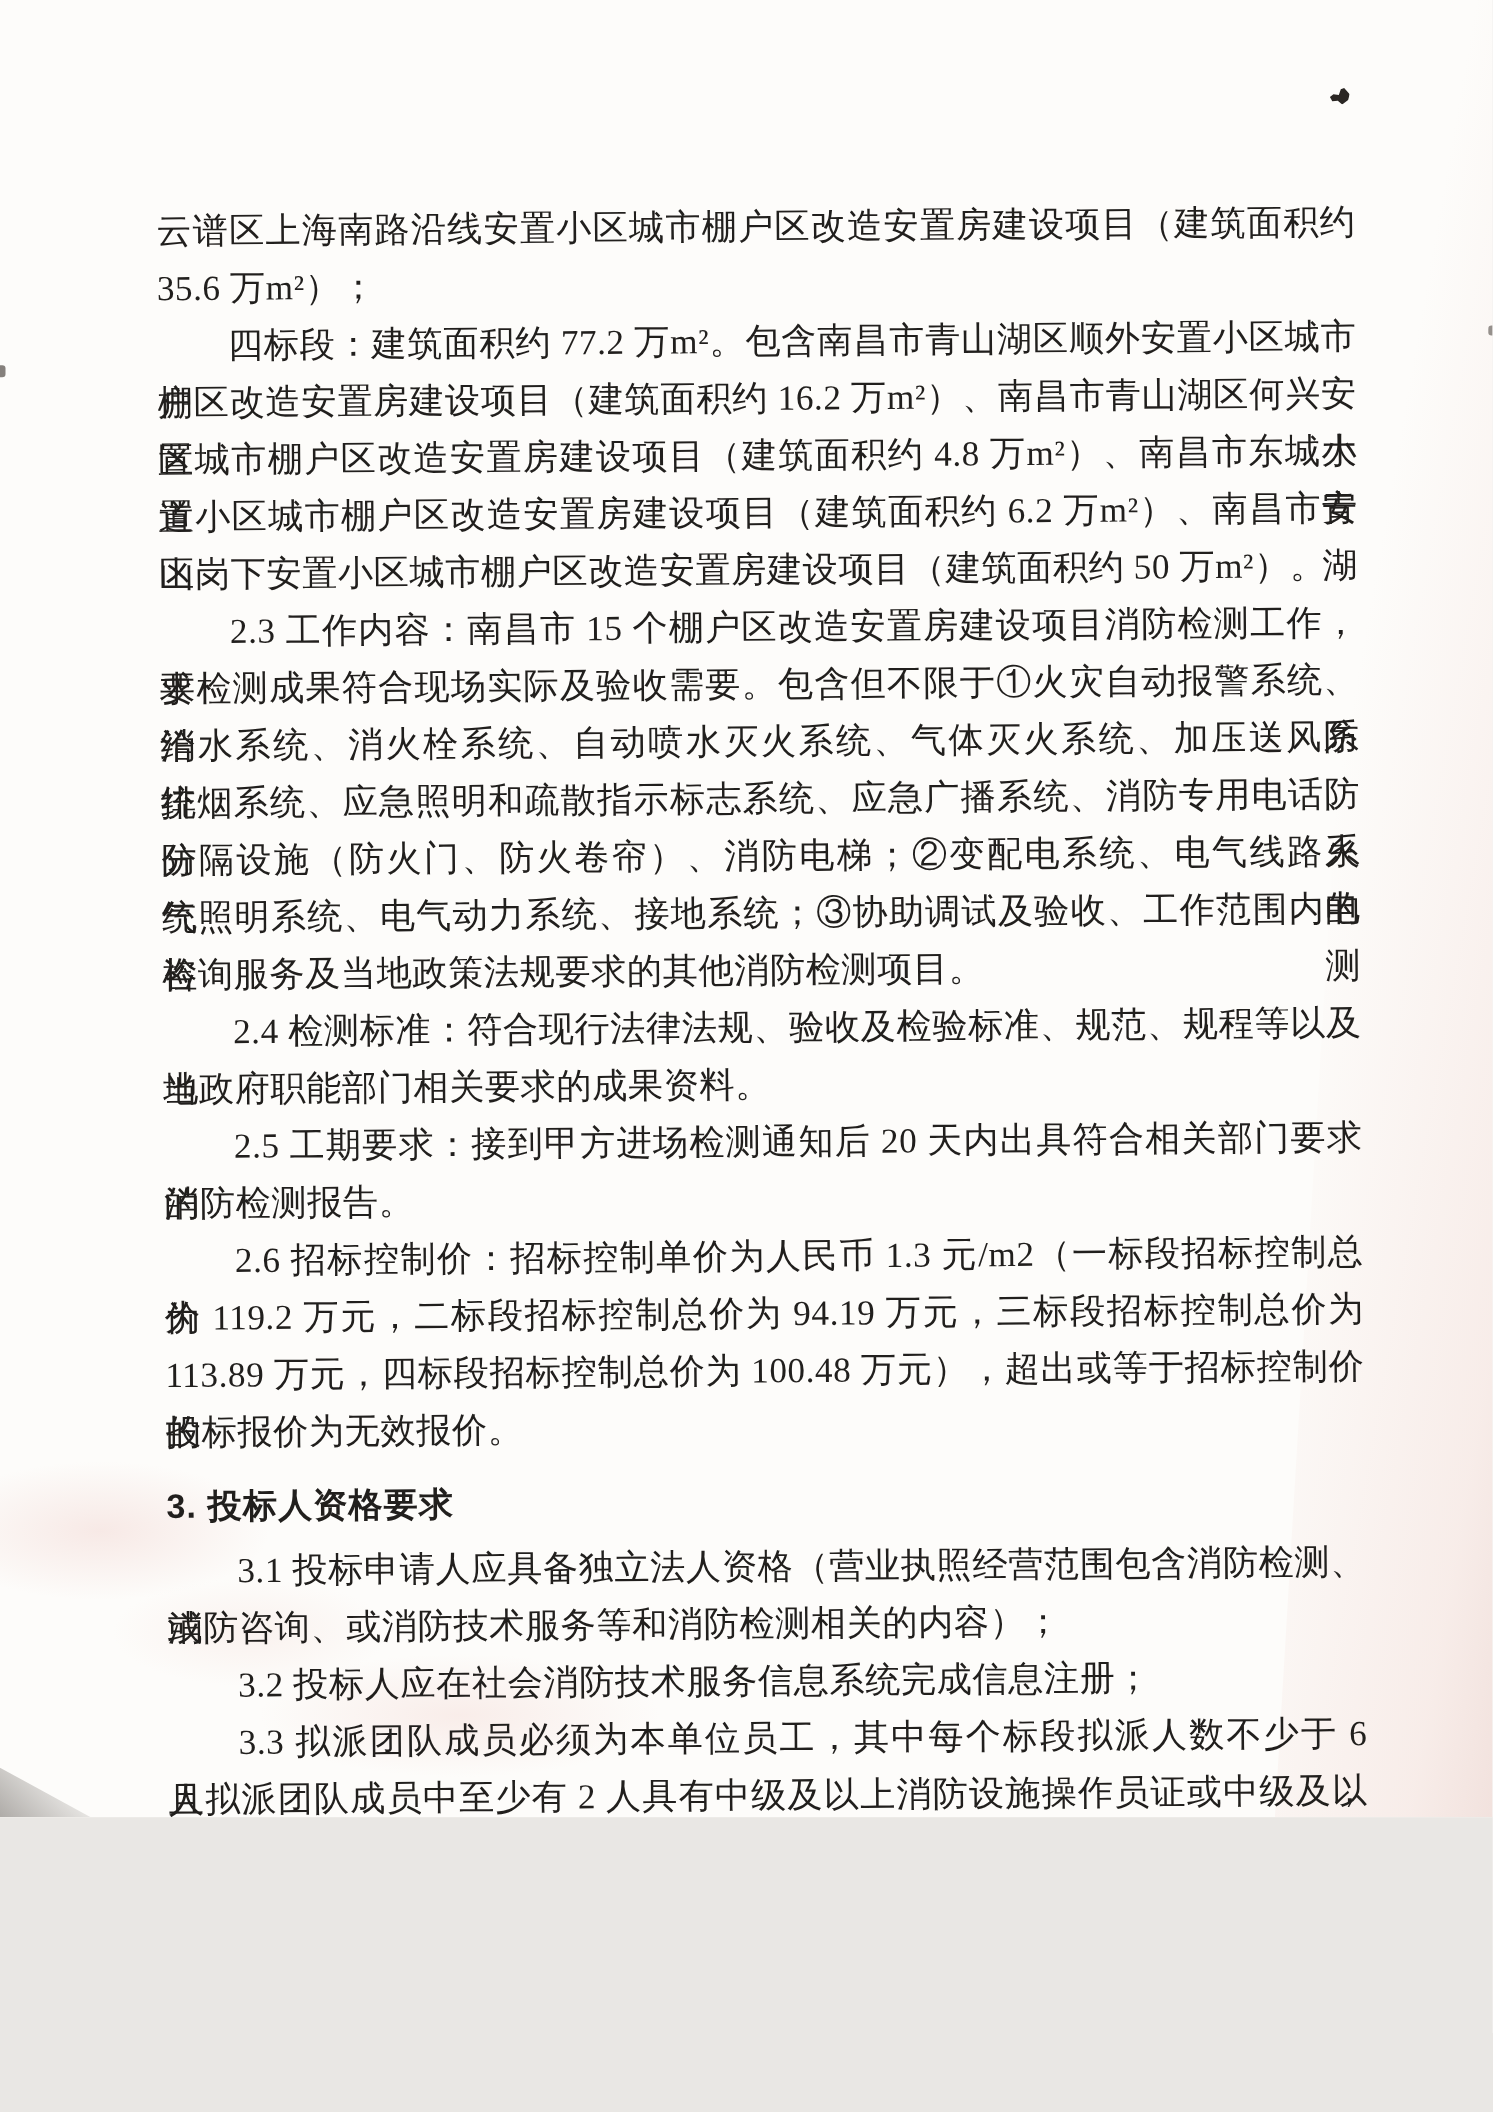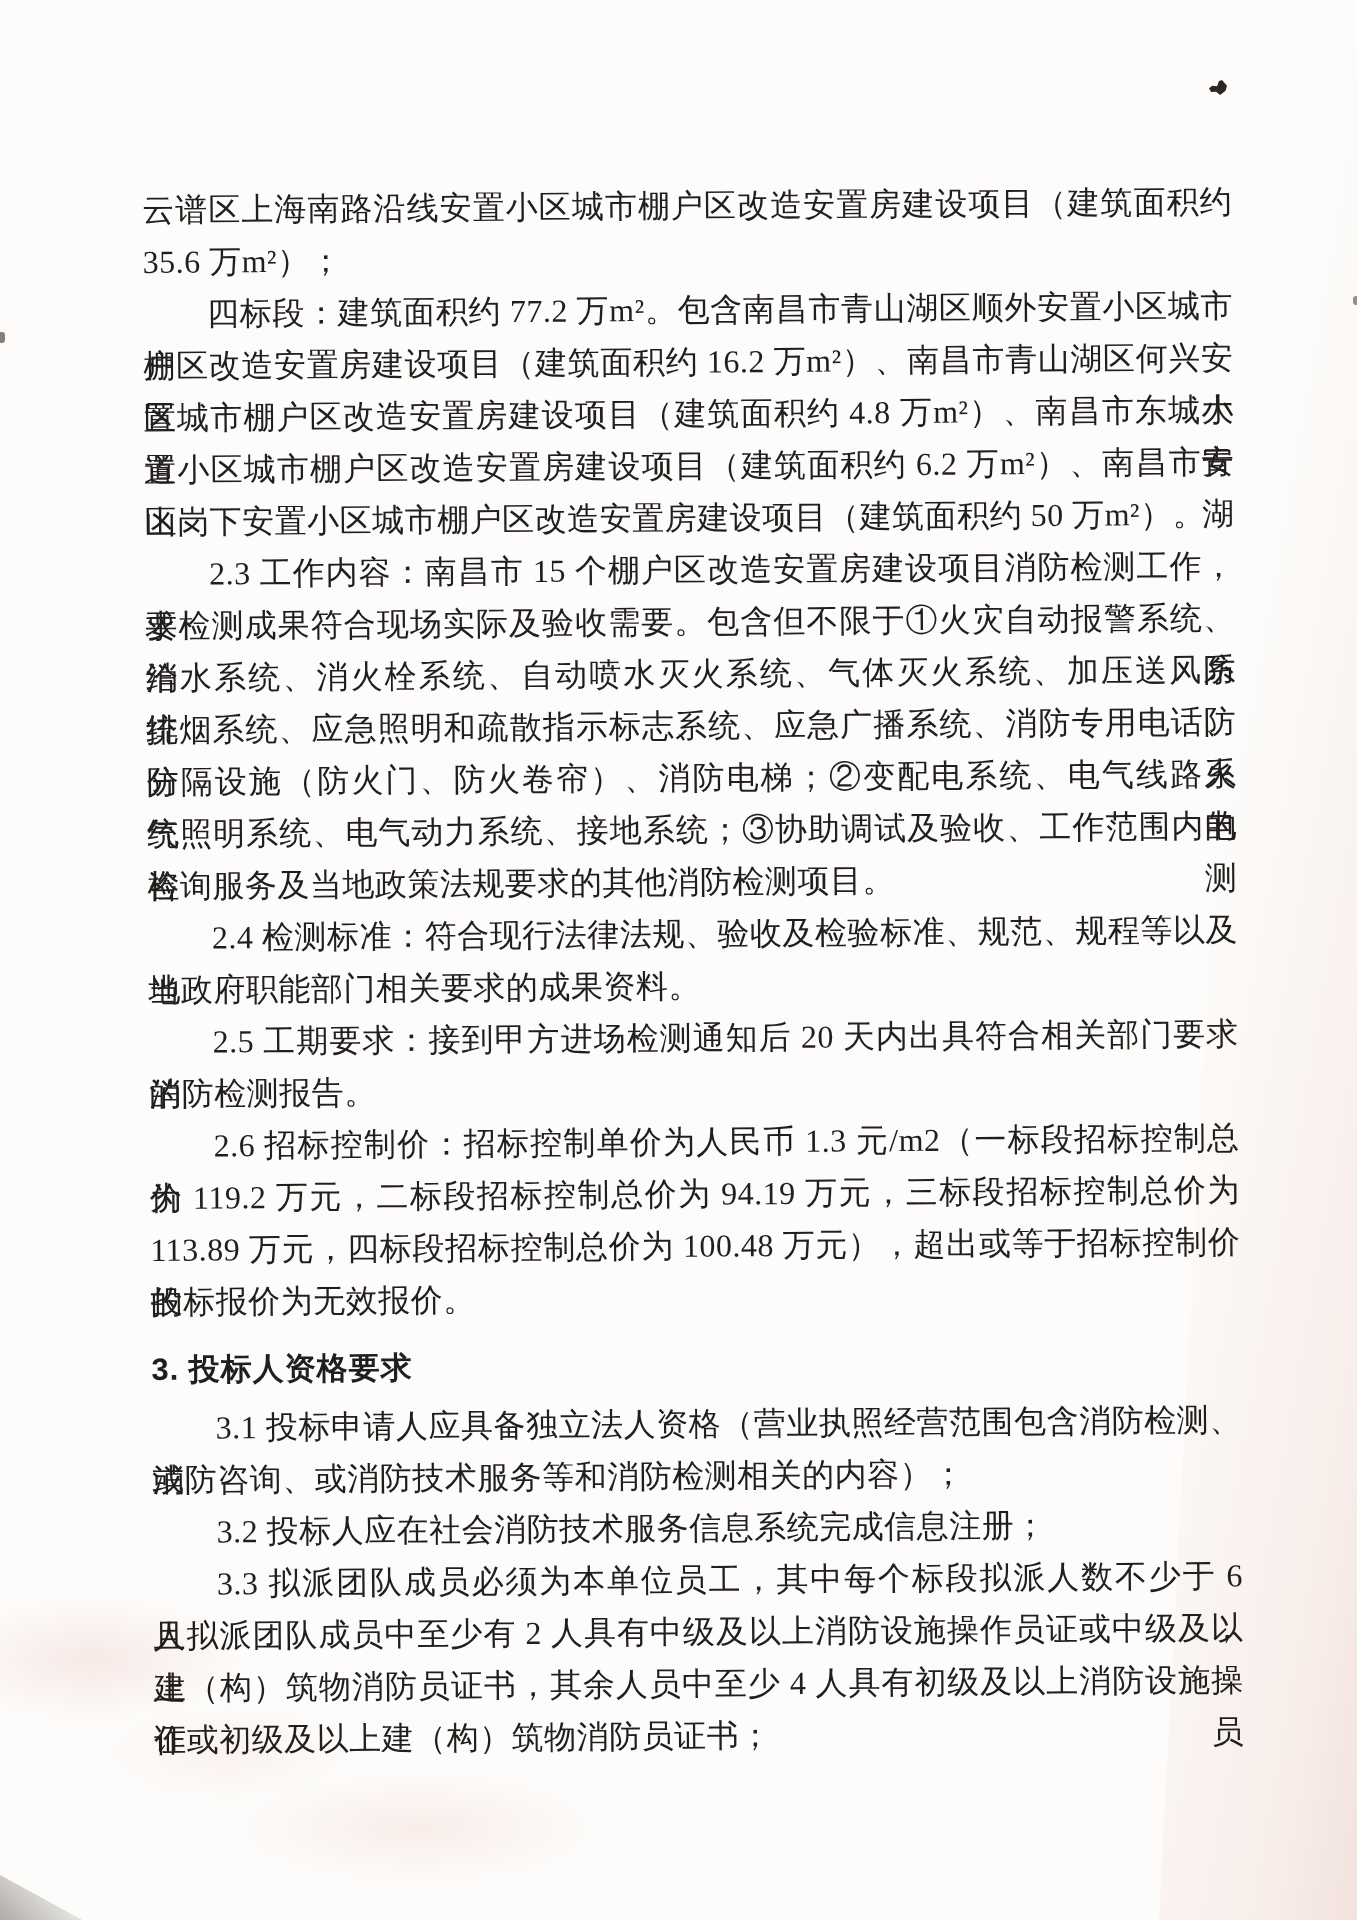"云谱区上海南路沿线安置小区城市棚户区改造安置房建设项目（建筑面积约" .page { height: 1920px -> 1652px }
